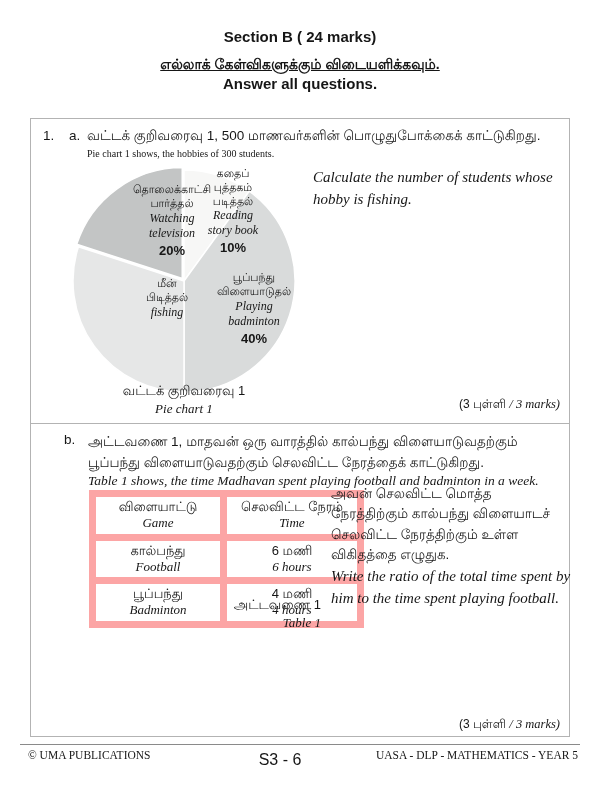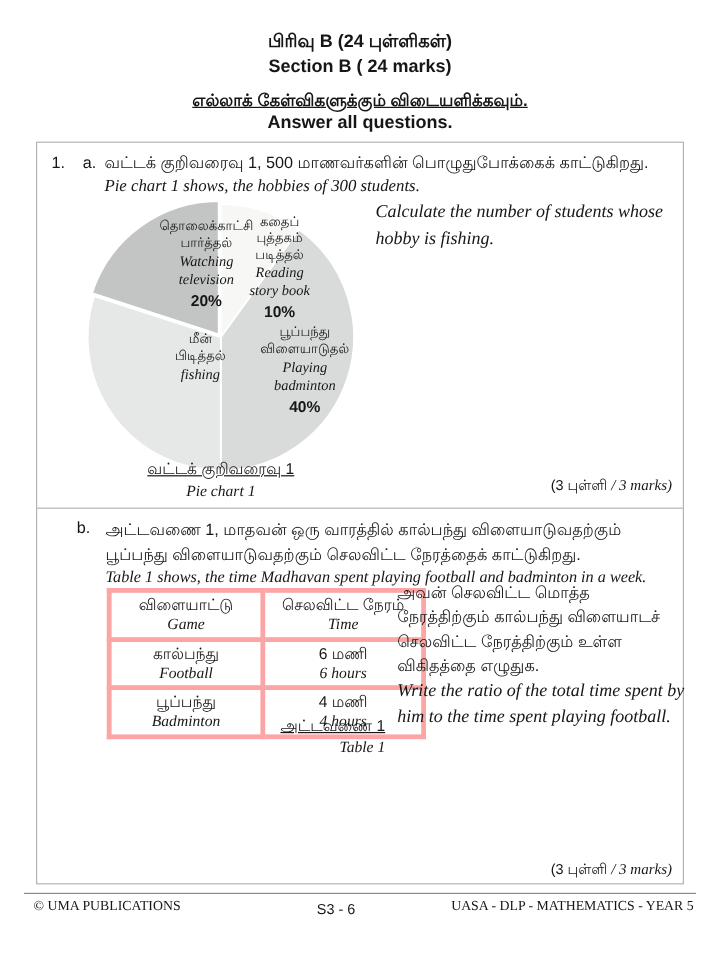"பிரிவு B (24 புள்ளிகள்)" div.hdr-ta-title { html: <div>பிரிவு B (24 புள்ளிகள்)</div> -> none }
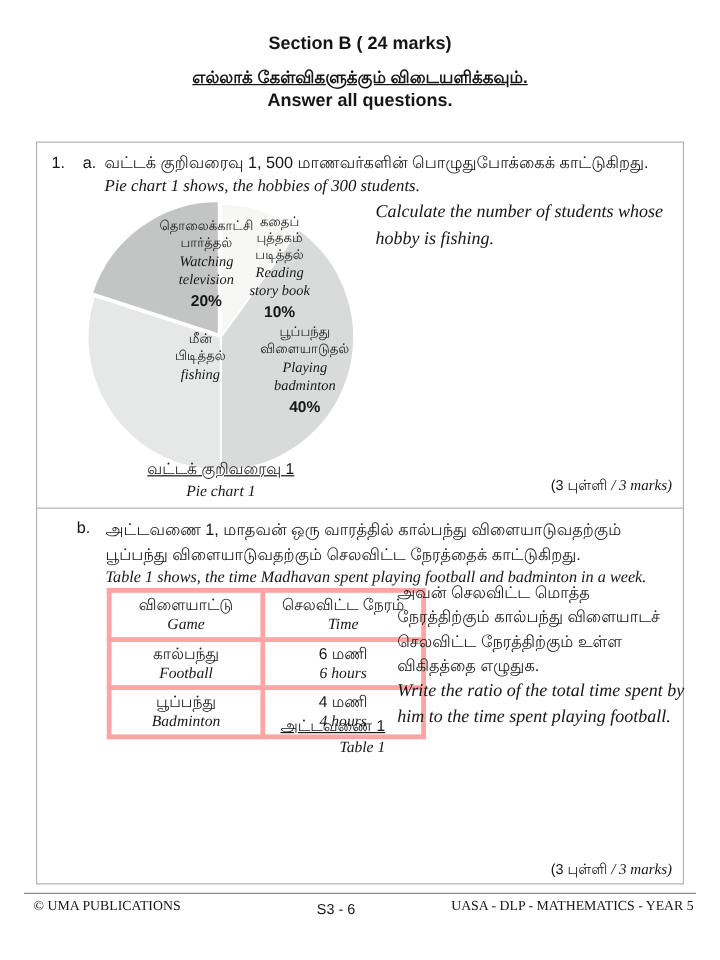"Pie chart 1 shows, the" .qa-intro-en { font-size: 14px -> 10px; font-style: italic -> none }
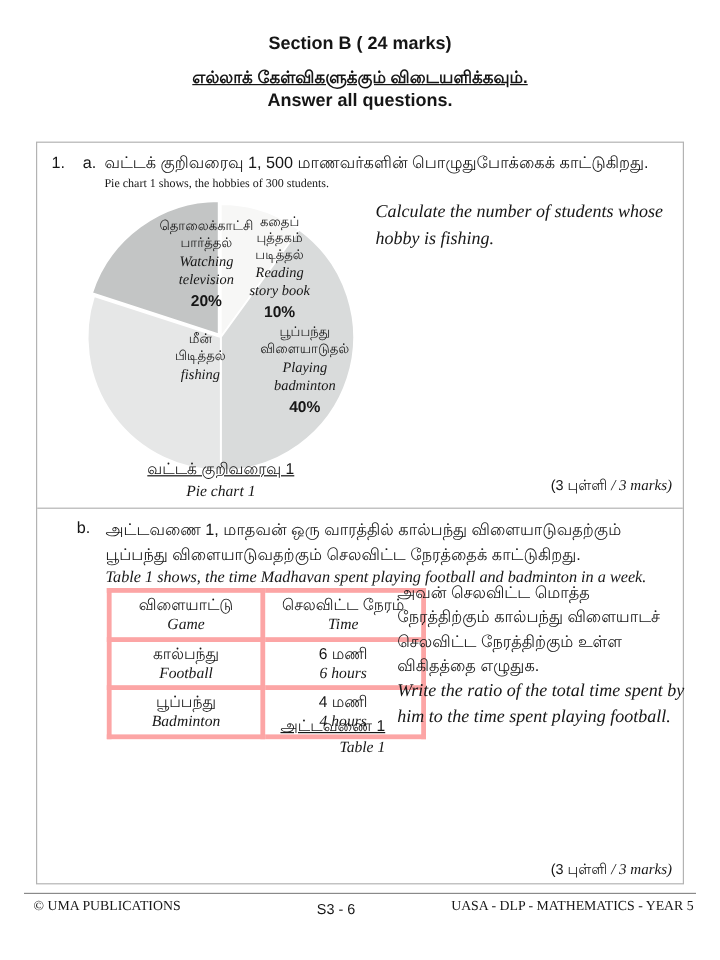"கதைப்" .lbl-reading { margin-top: 12px -> none }
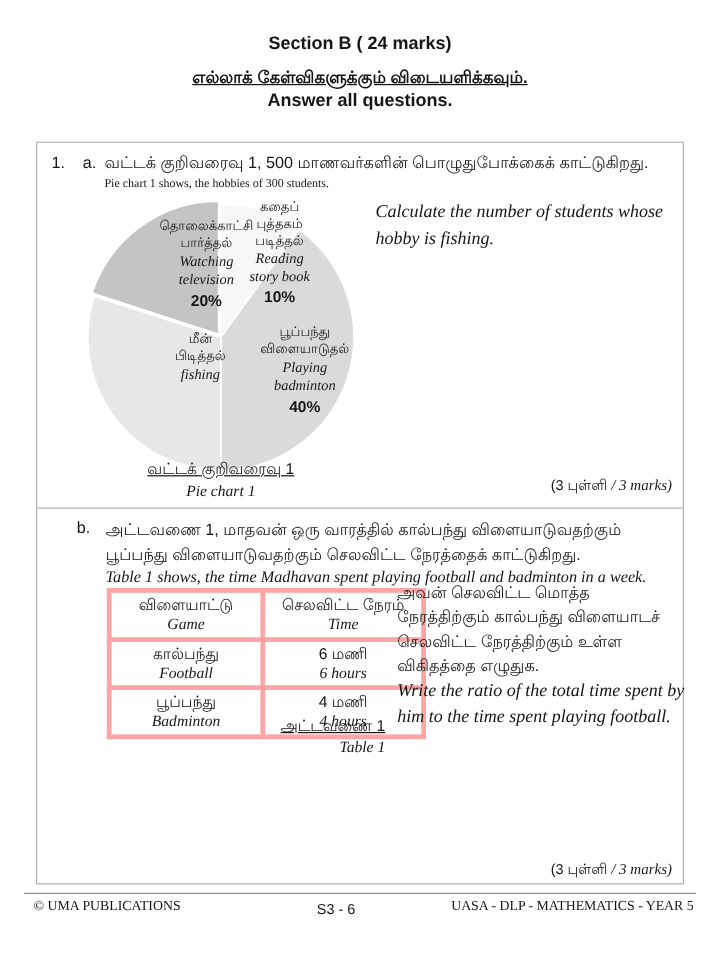"வட்டக் குறிவரைவு 1" .cap-ta { text-decoration: underline -> none }
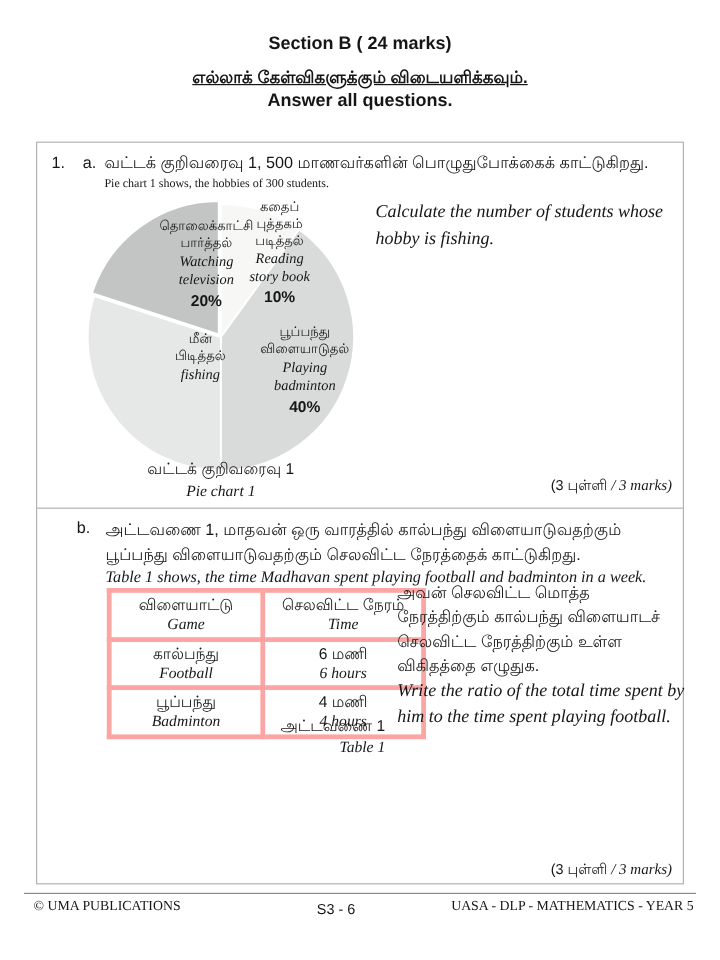"விளையாட்டு" .tbl td { border: 4px solid #fca5a5 -> 7px solid #fca5a5 }
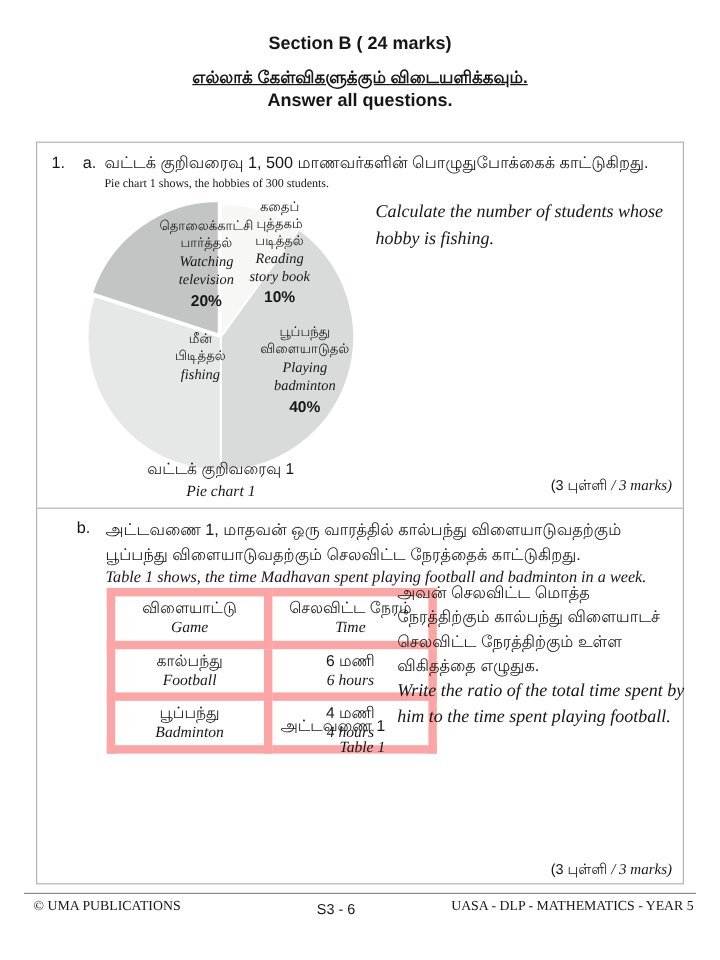"S3 - 6" .foot-center { font-size: 12px -> 16px }
